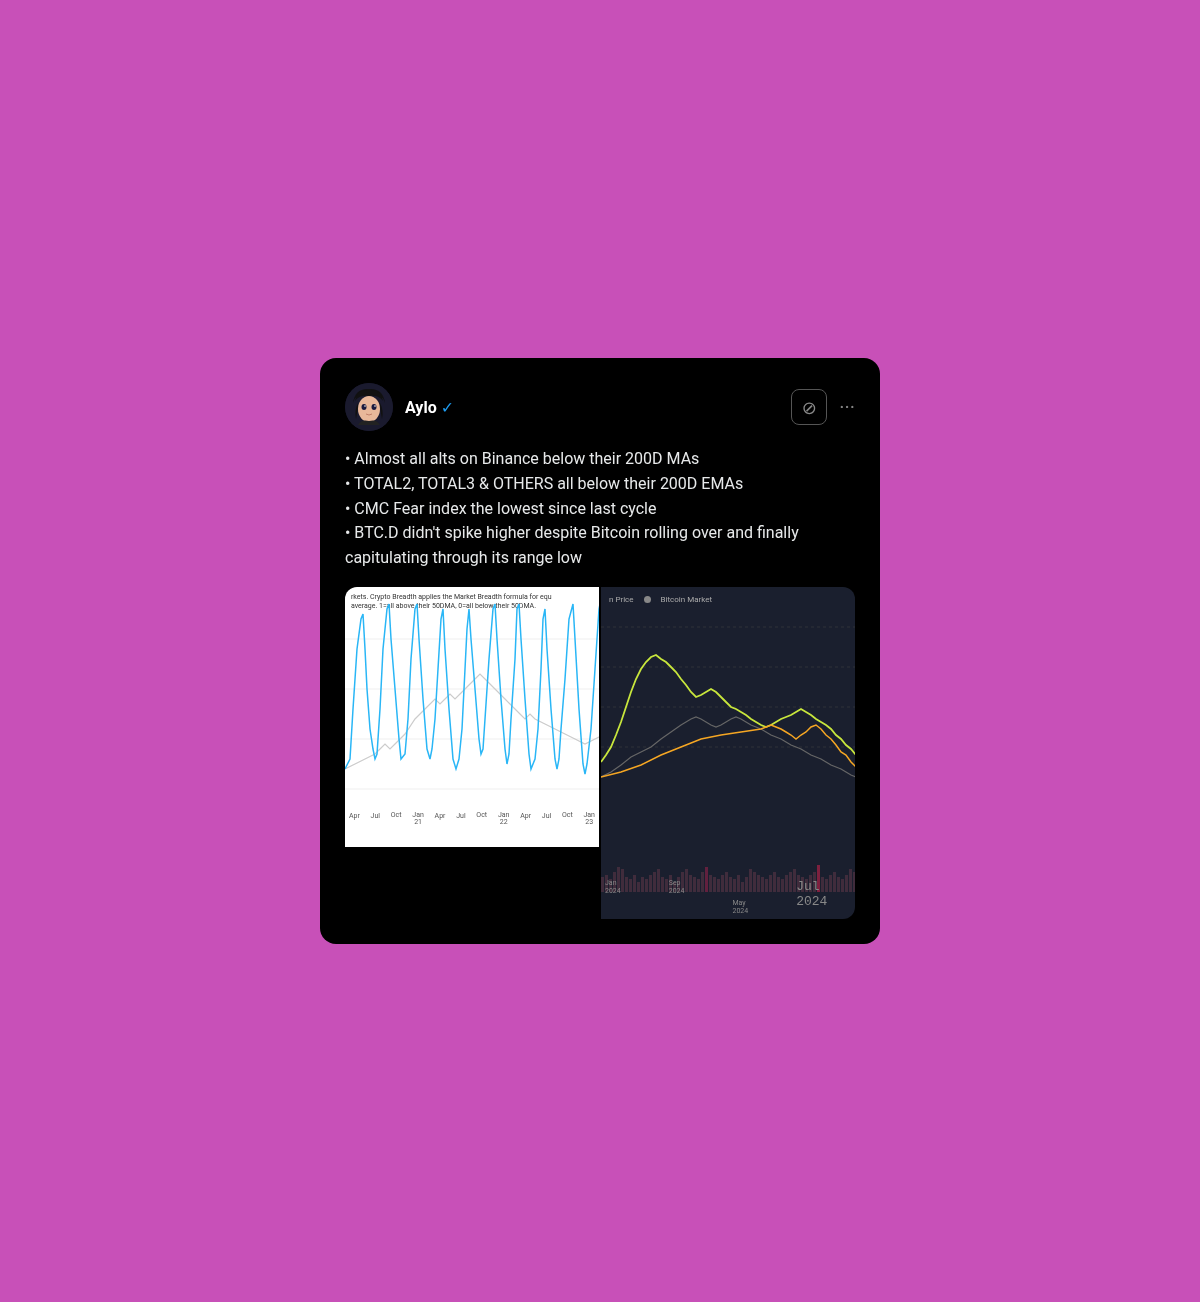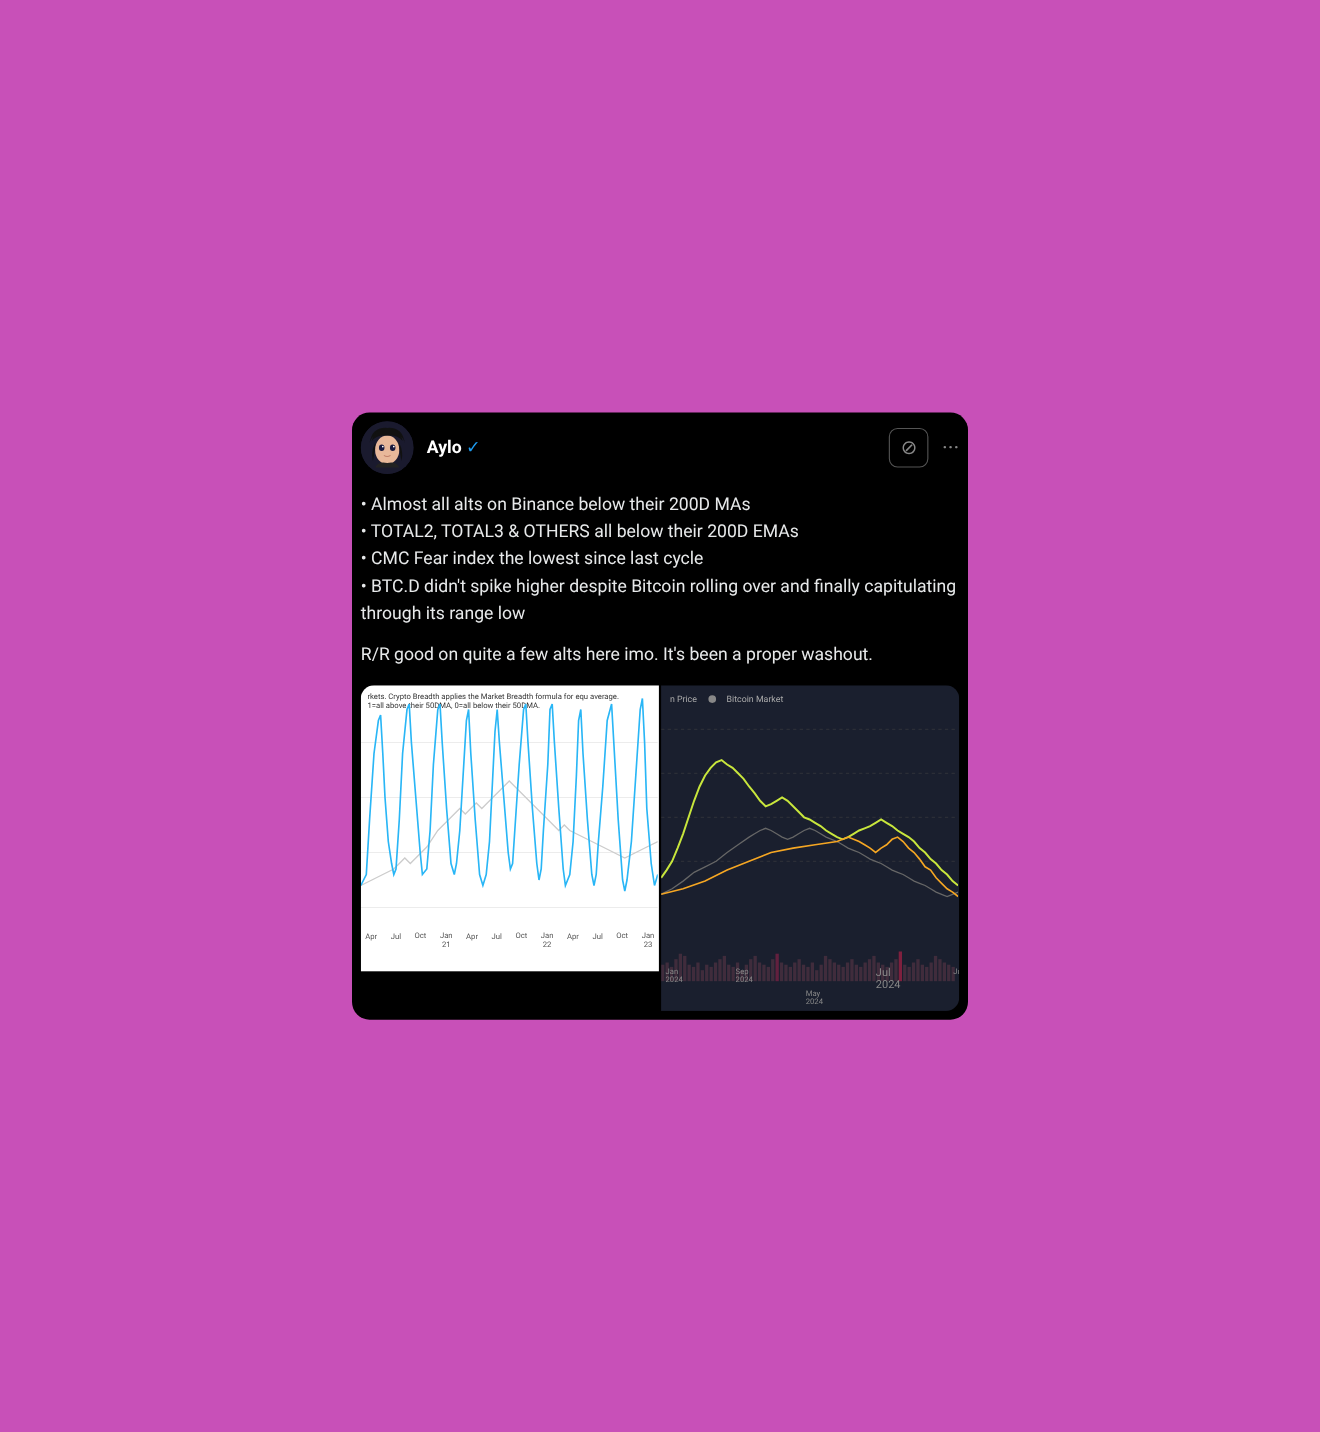"Aylo" .card { padding: 8px -> 25px }
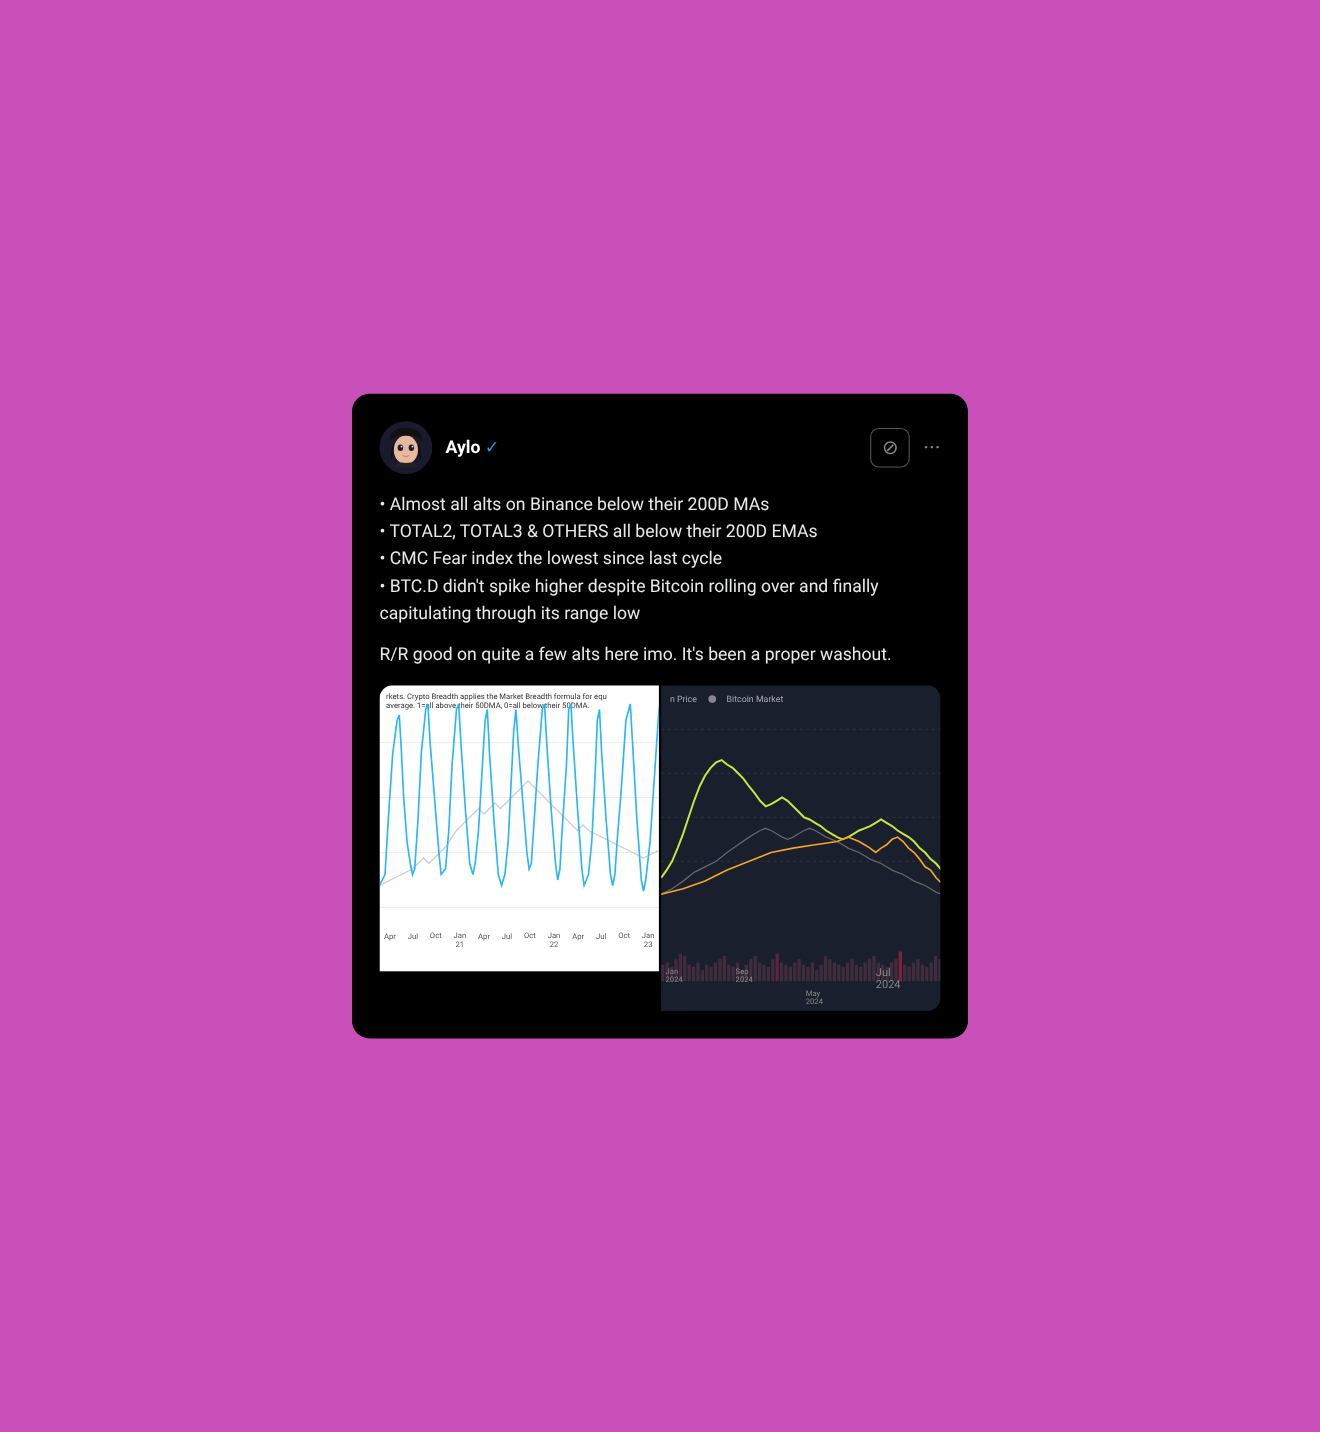"R/R good on quite a" p { html: <p>R/R good on quite a few alts here imo. It's been a proper washout.</p> -> none }
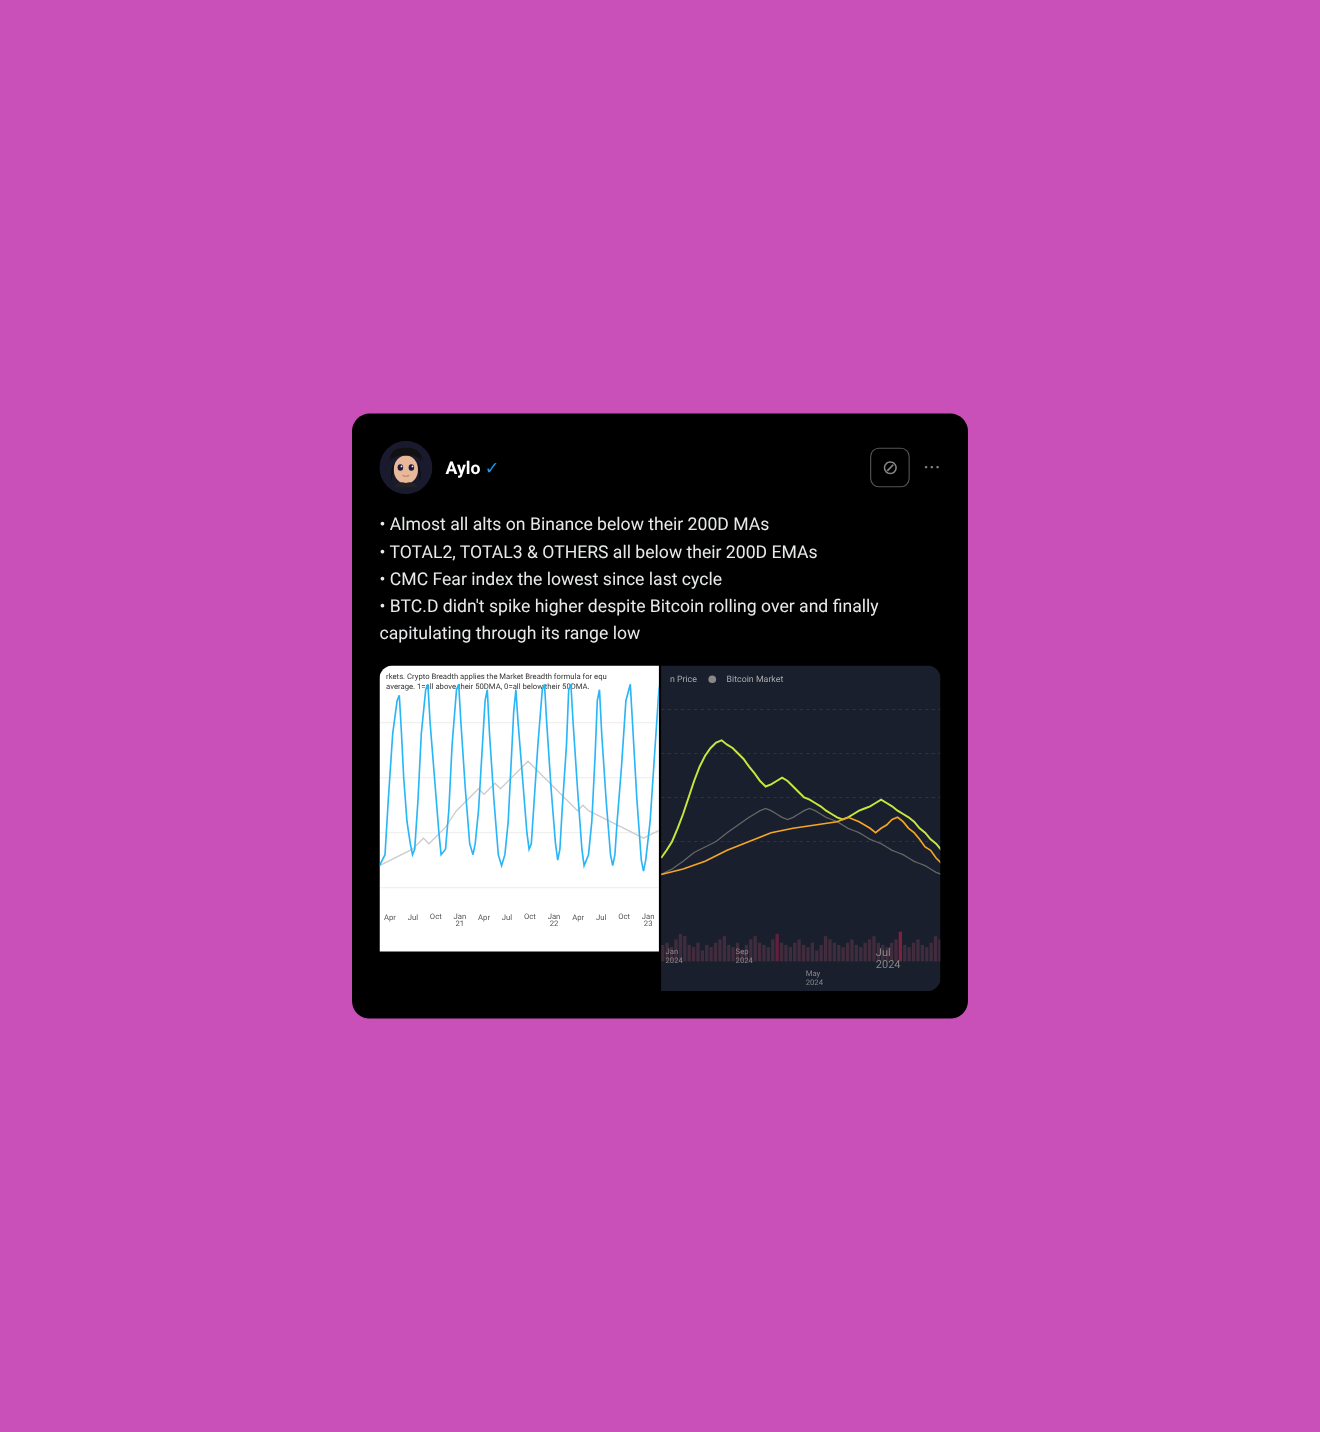"n Price" .chart-right { height: 296px -> 332px }
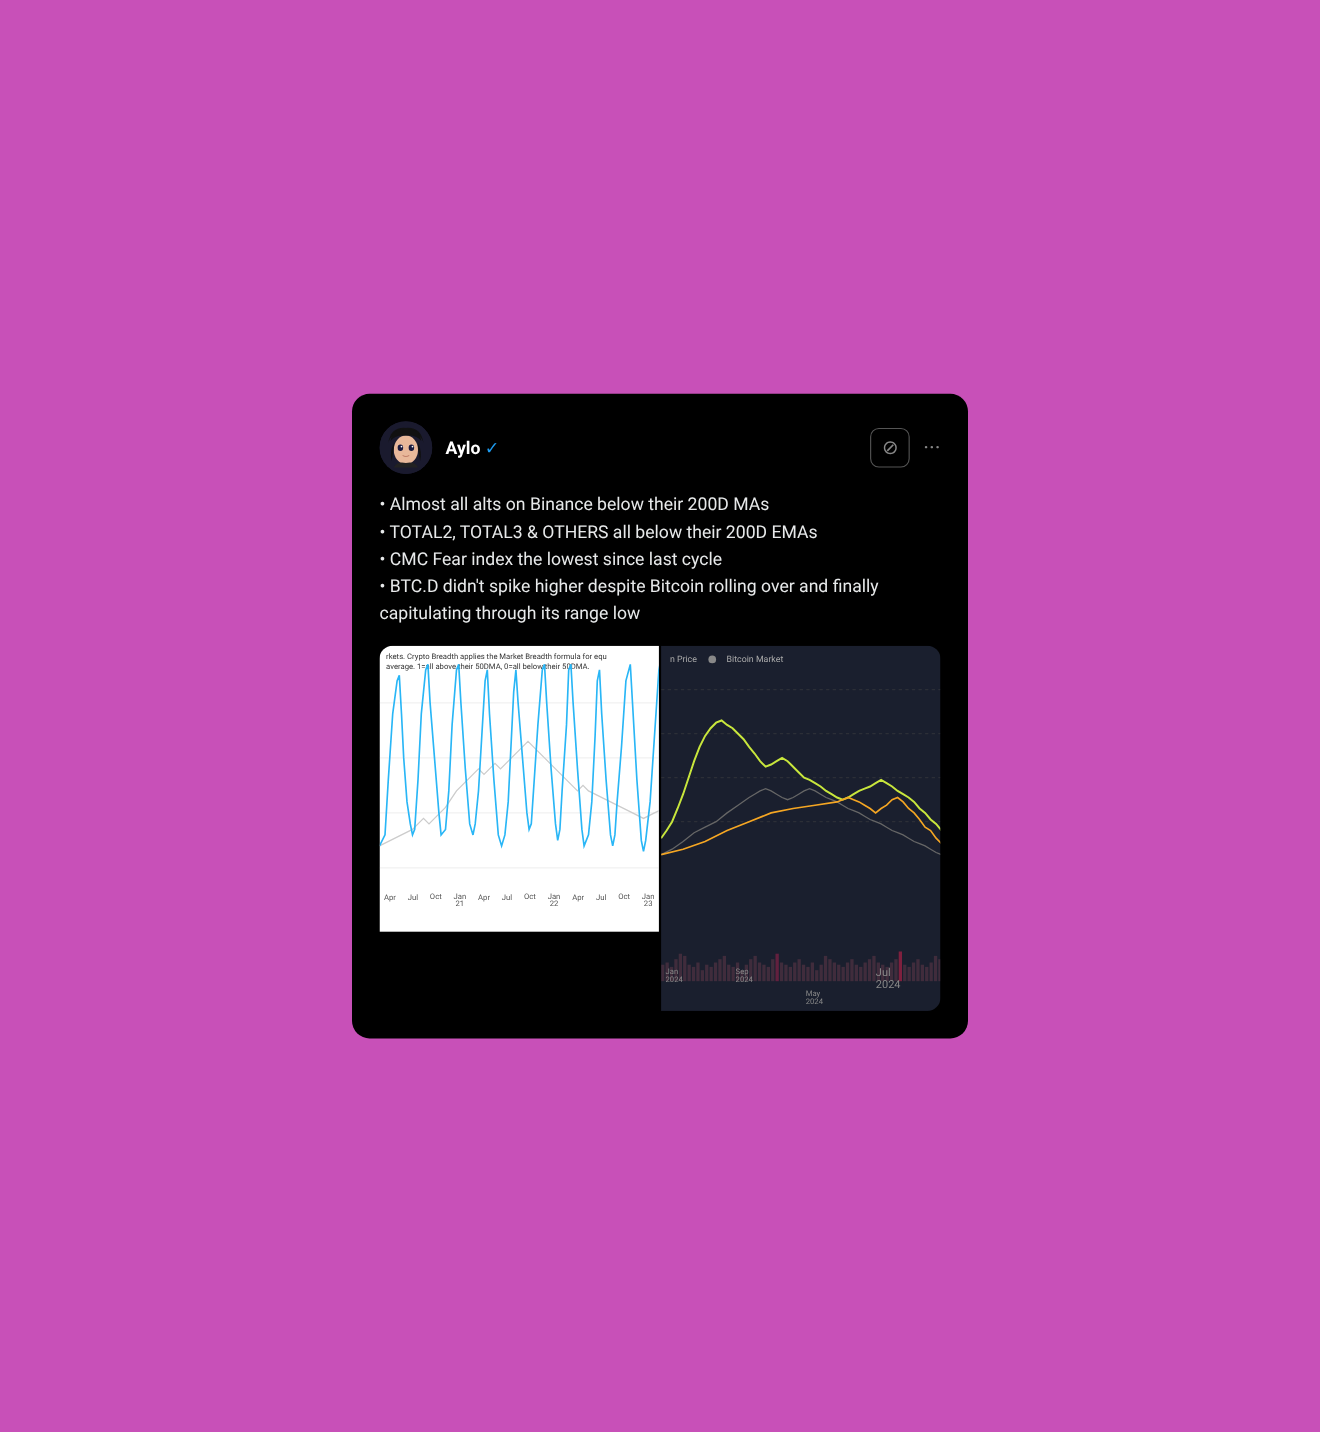"Jul 2024" span { font-family: none -> Liberation Mono, monospace; font-size: 10px -> 13px }
